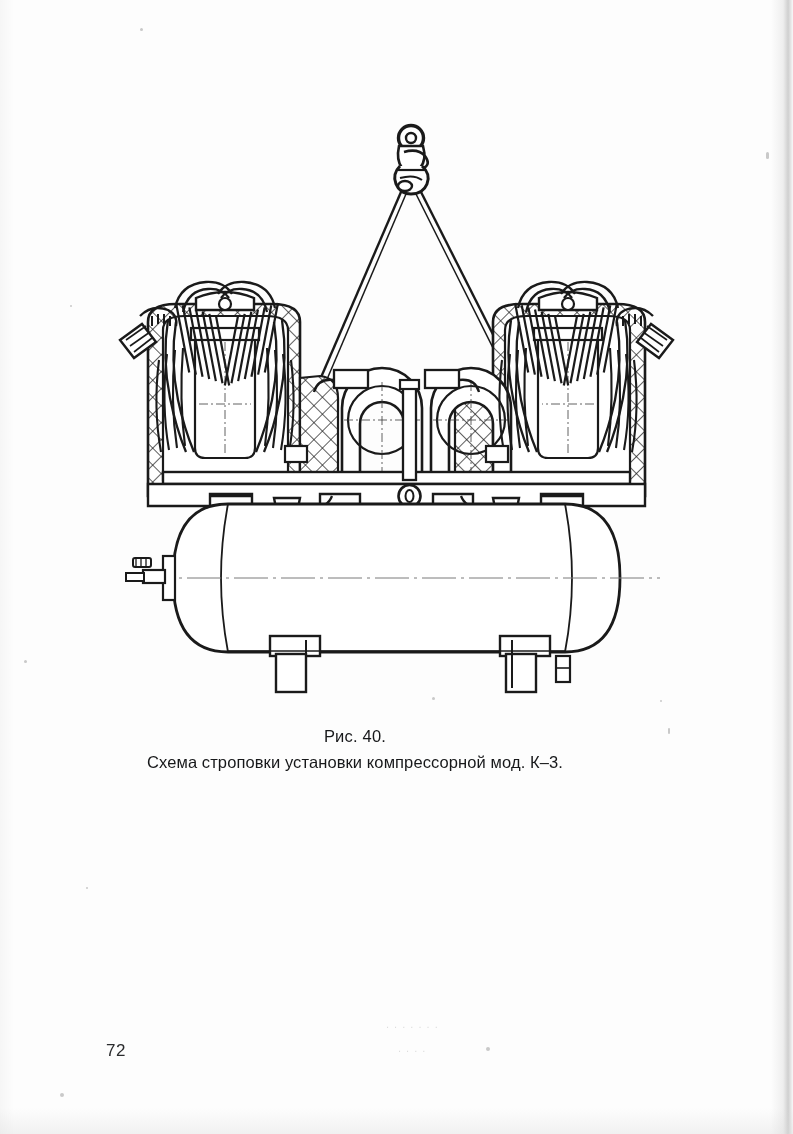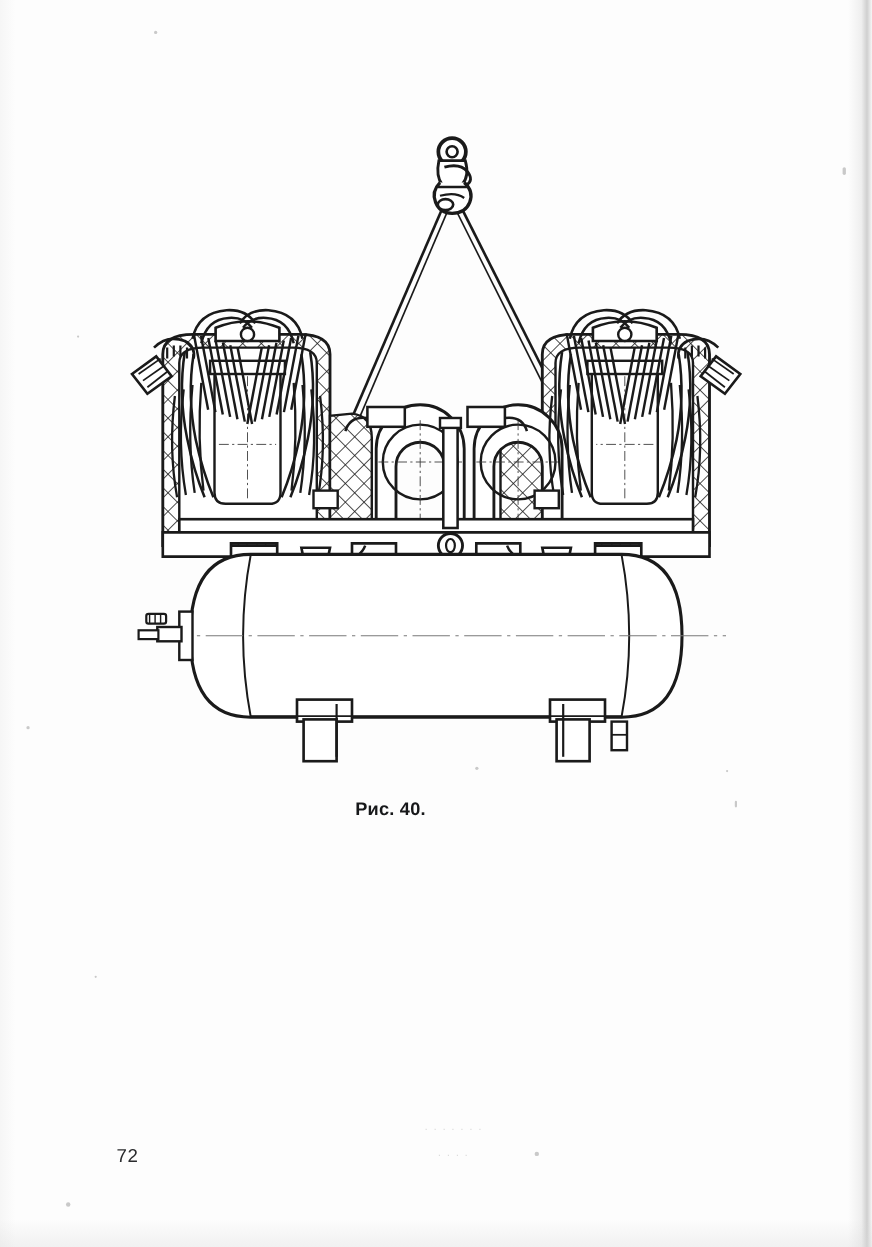"Рис. 40." .caption { font-weight: bold -> normal }
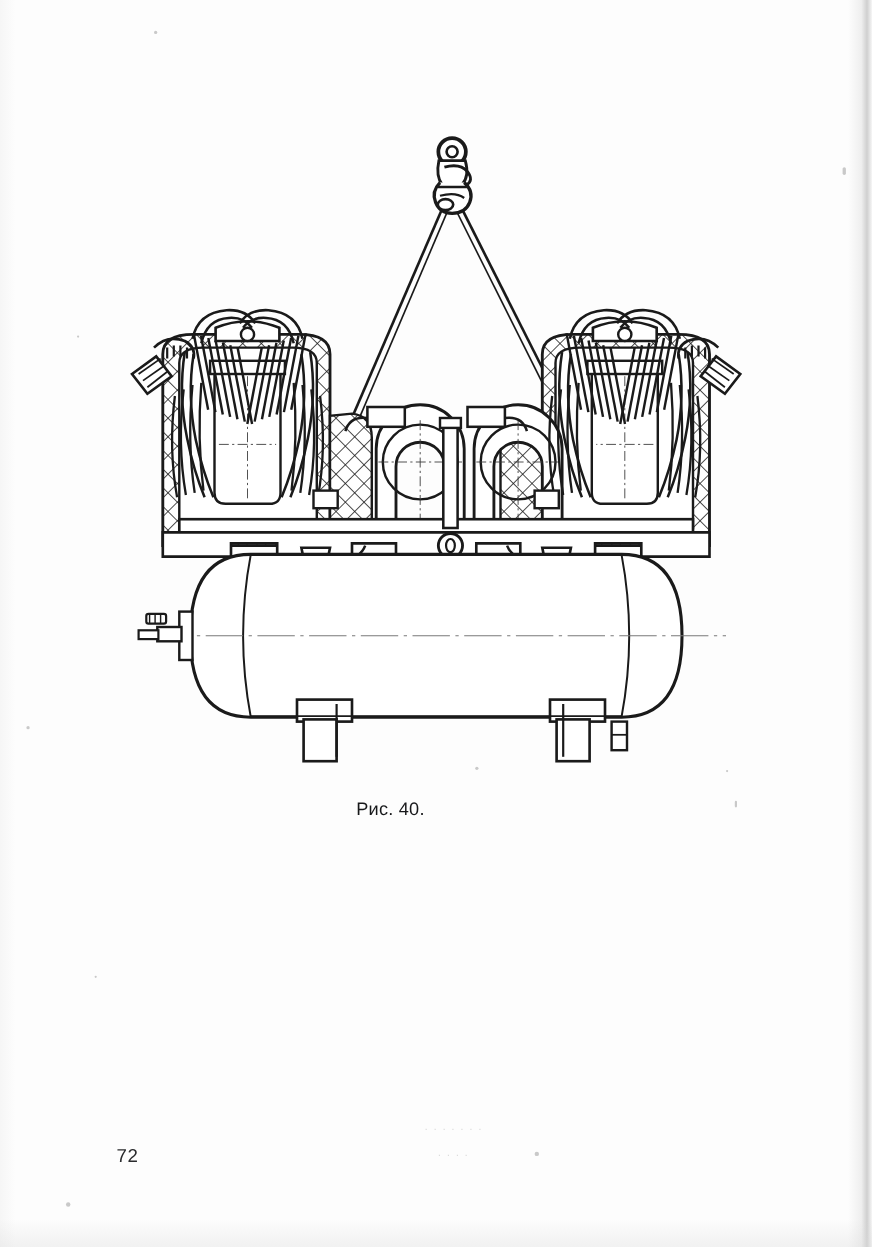"Схема строповки установки компрессорной" div.caption { html: none -> <div>Схема строповки установки компрессорной мод. К–3.</div> }
